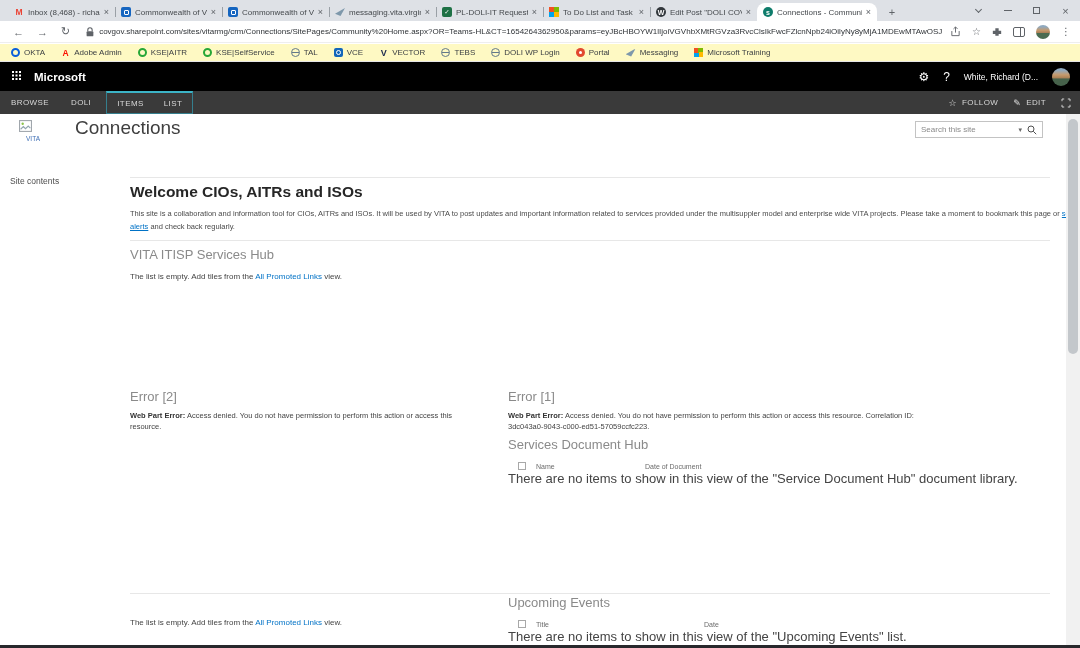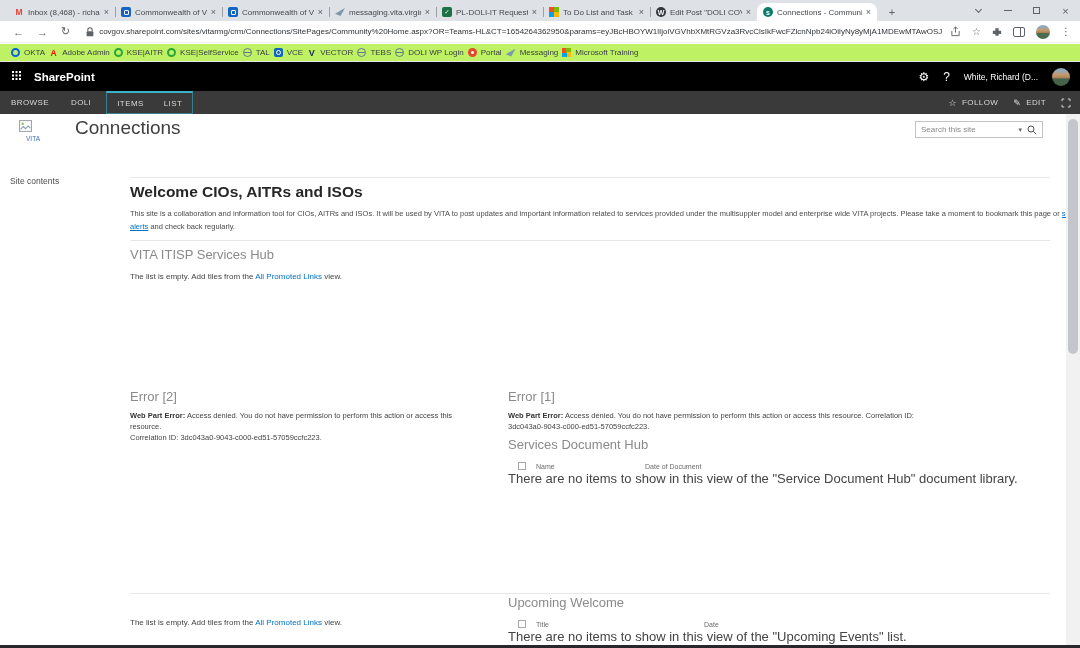"OKTA" .bookmarks { background: #bef264 -> #fef9c3; gap: 4px -> 16px }
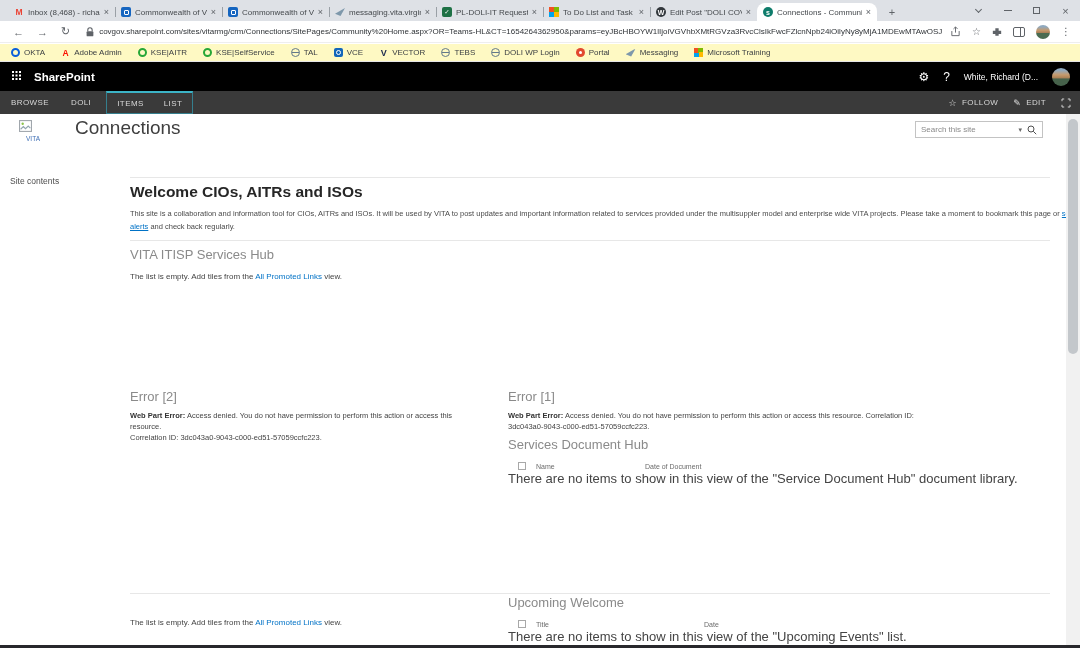"SharePoint" span.brand { text: SharePoint -> Microsoft }
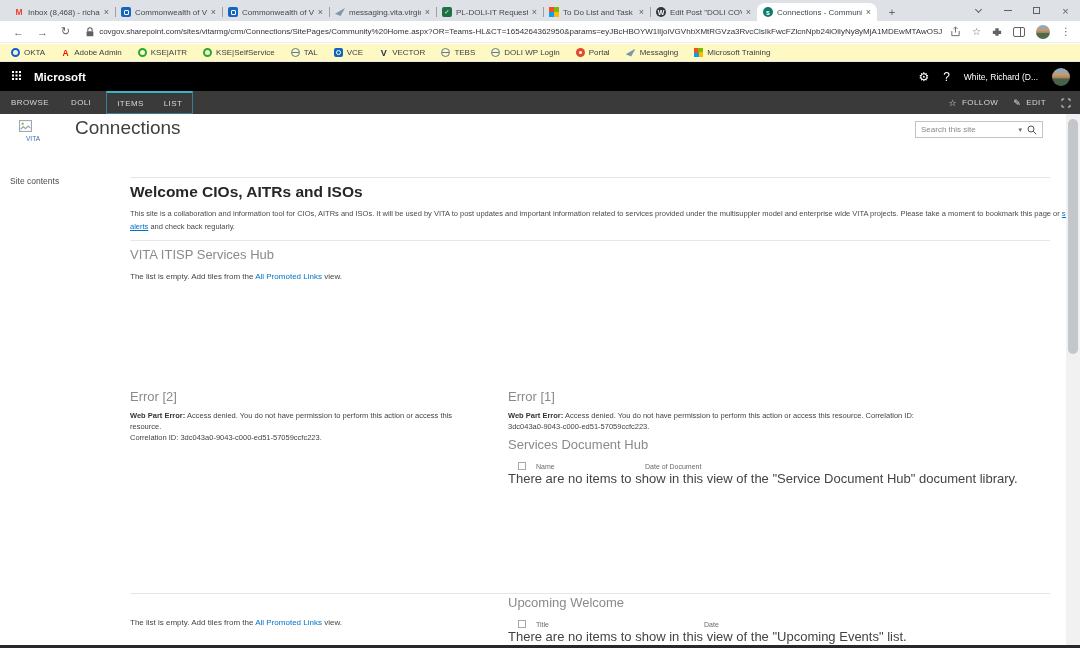"Correlation ID:" div { html: <div>Correlation ID: 3dc043a0-9043-c000-ed51-57059ccfc223.</div> -> none }
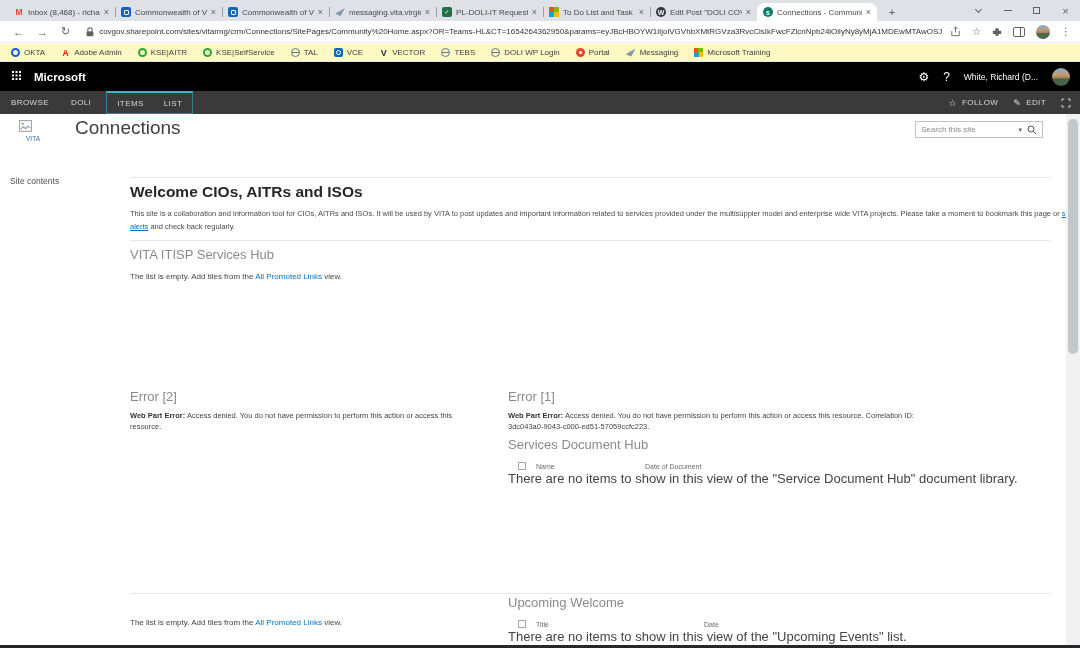"Upcoming Welcome" div.sec-title { text: Welcome -> Events }
